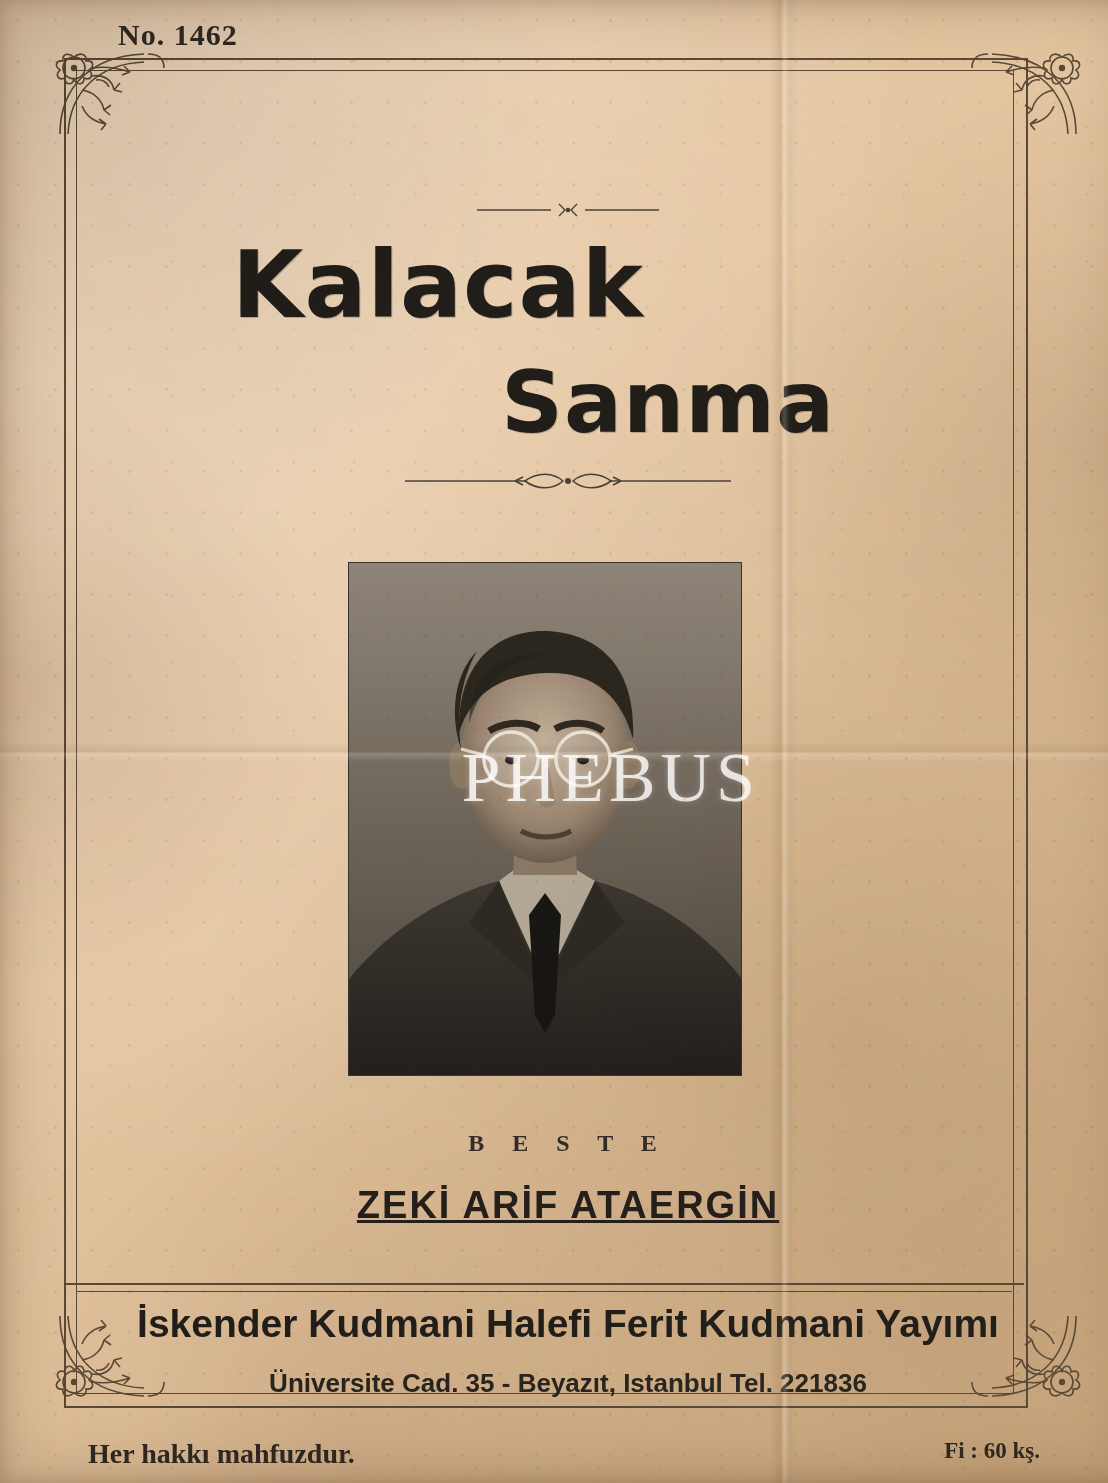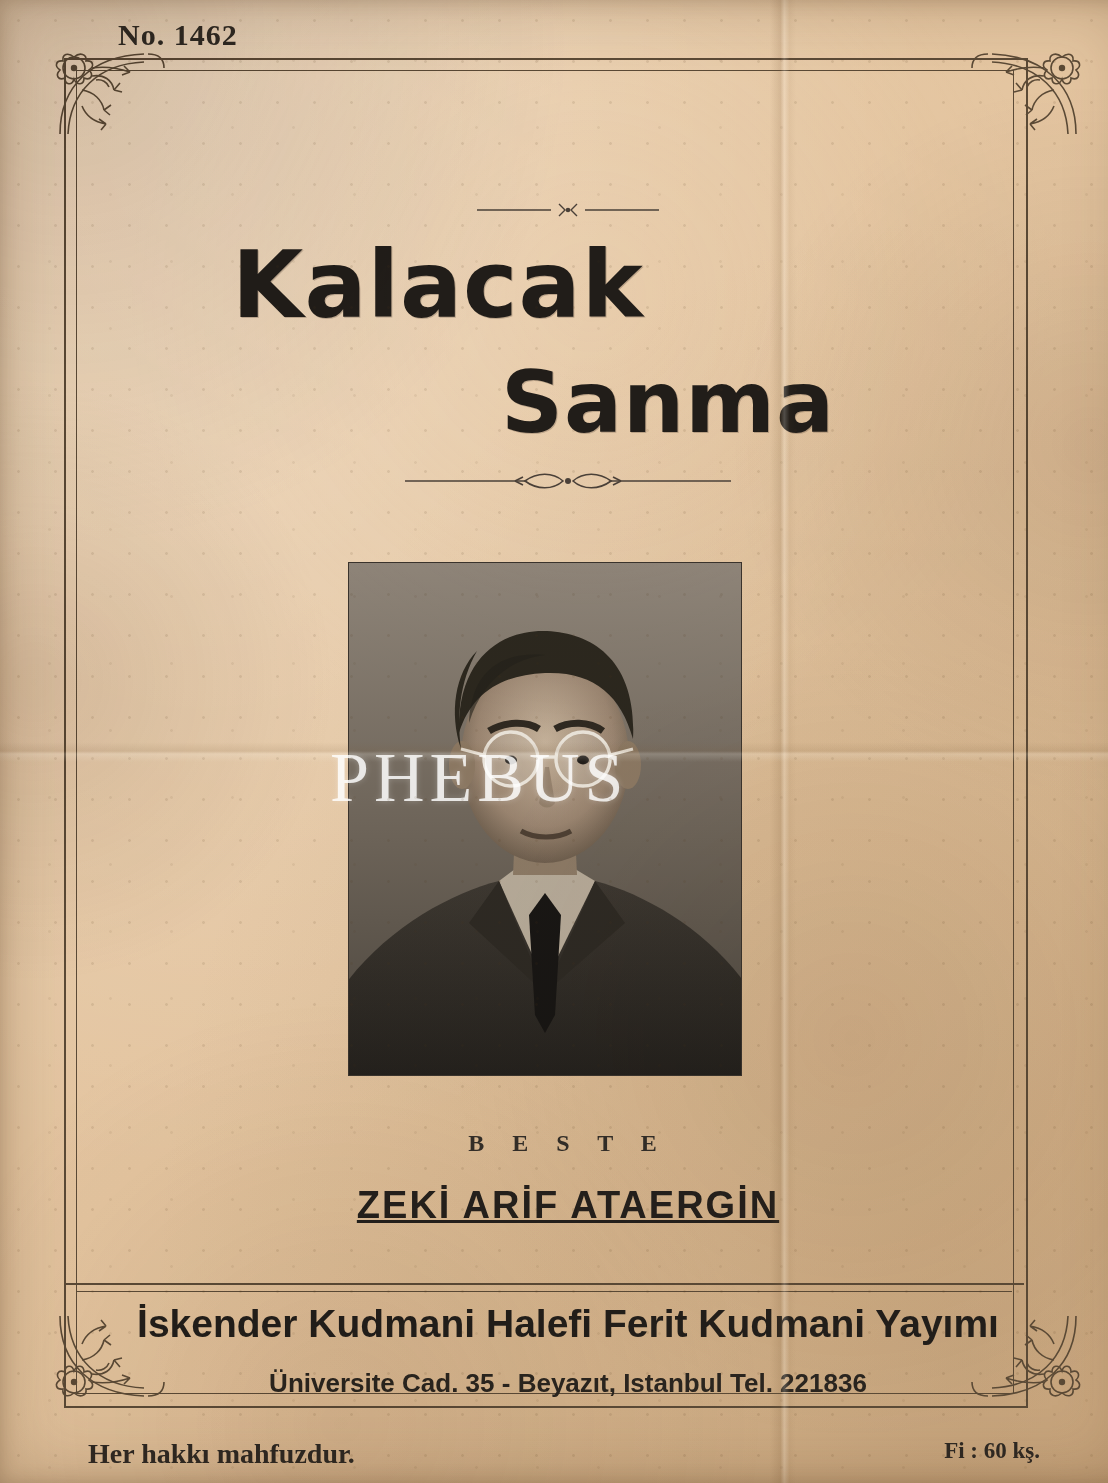"PHEBUS" .watermark-outer { text-align: left -> right }
